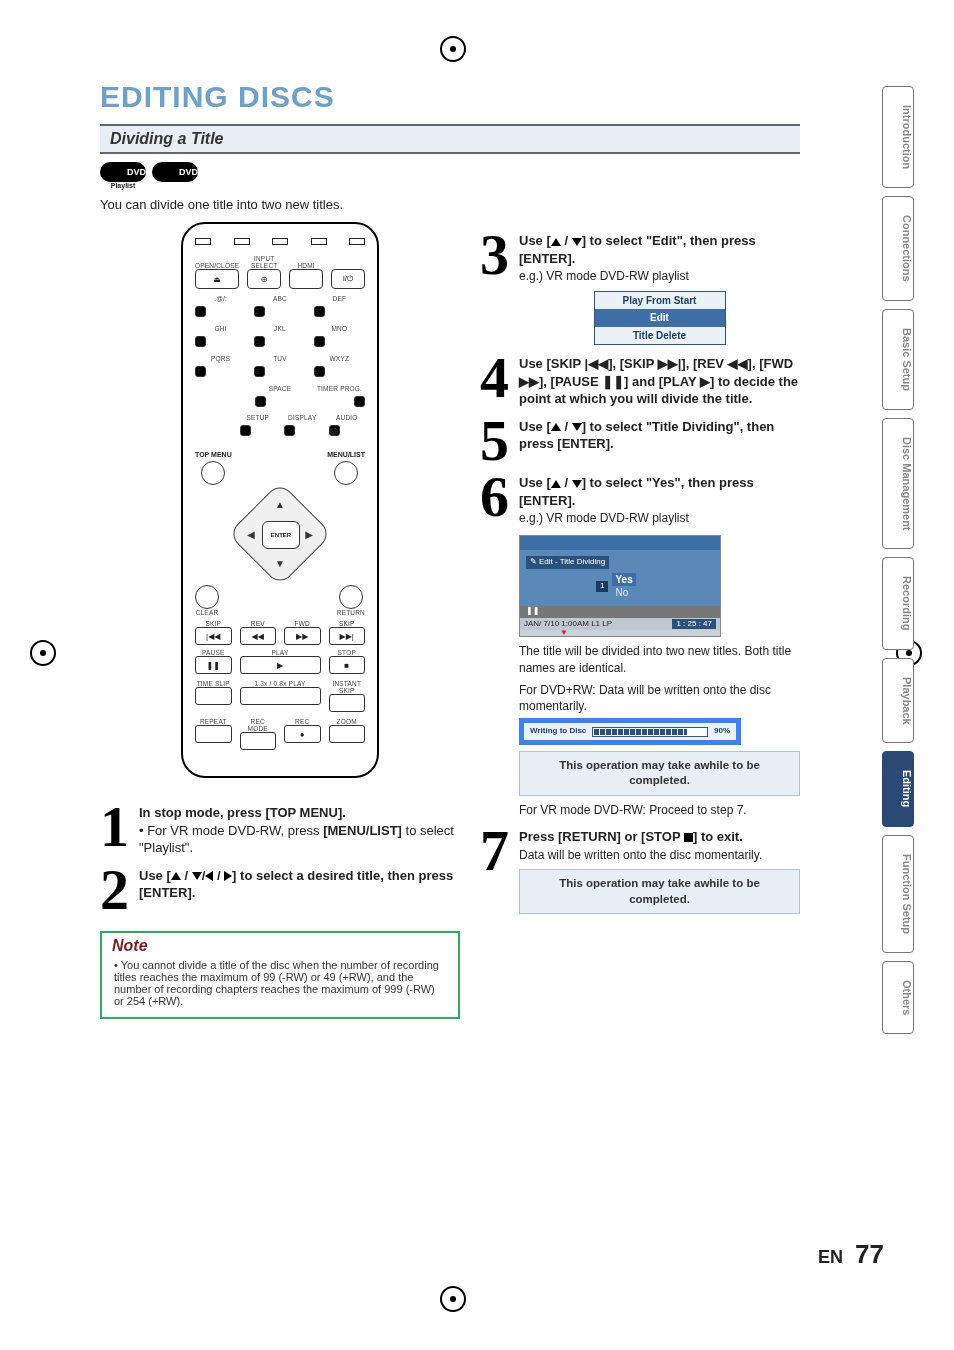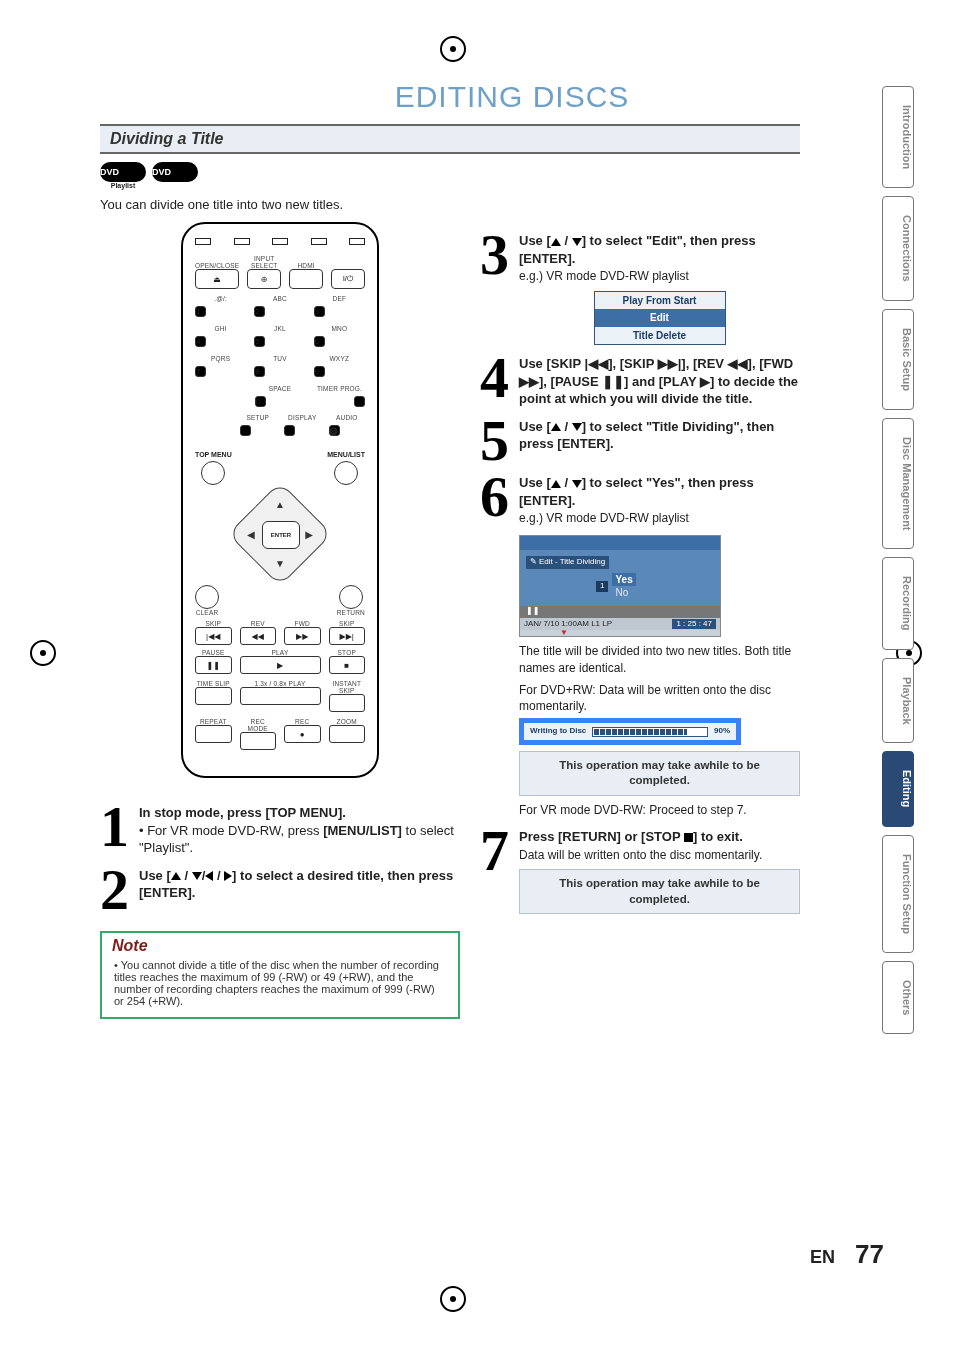"EDITING DISCS" .title { font-weight: 400 -> 700; text-align: center -> left }
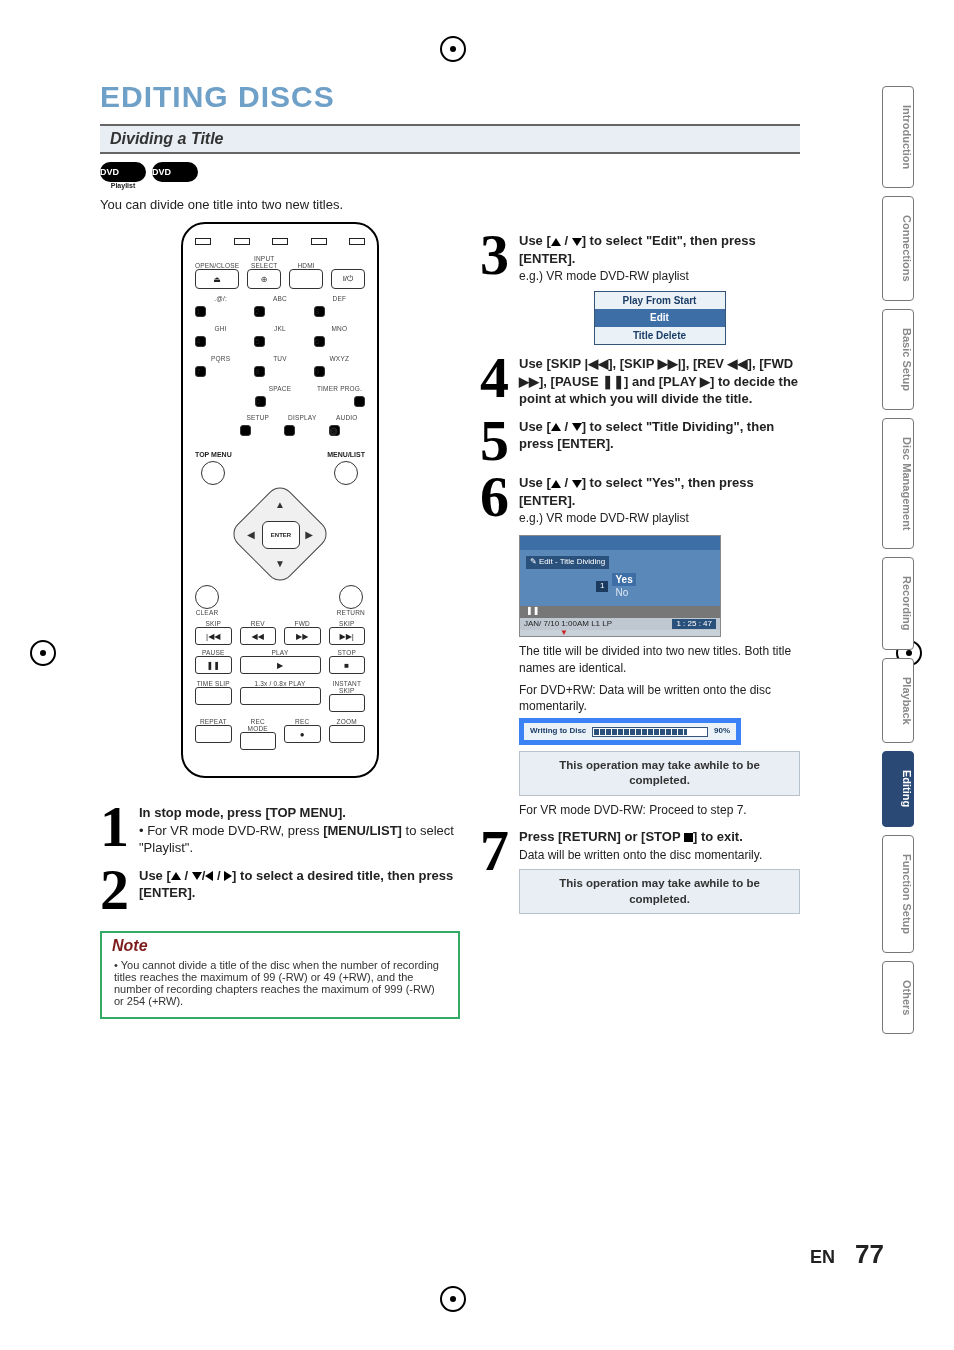"DVD" .badge { justify-content: flex-start -> flex-end }
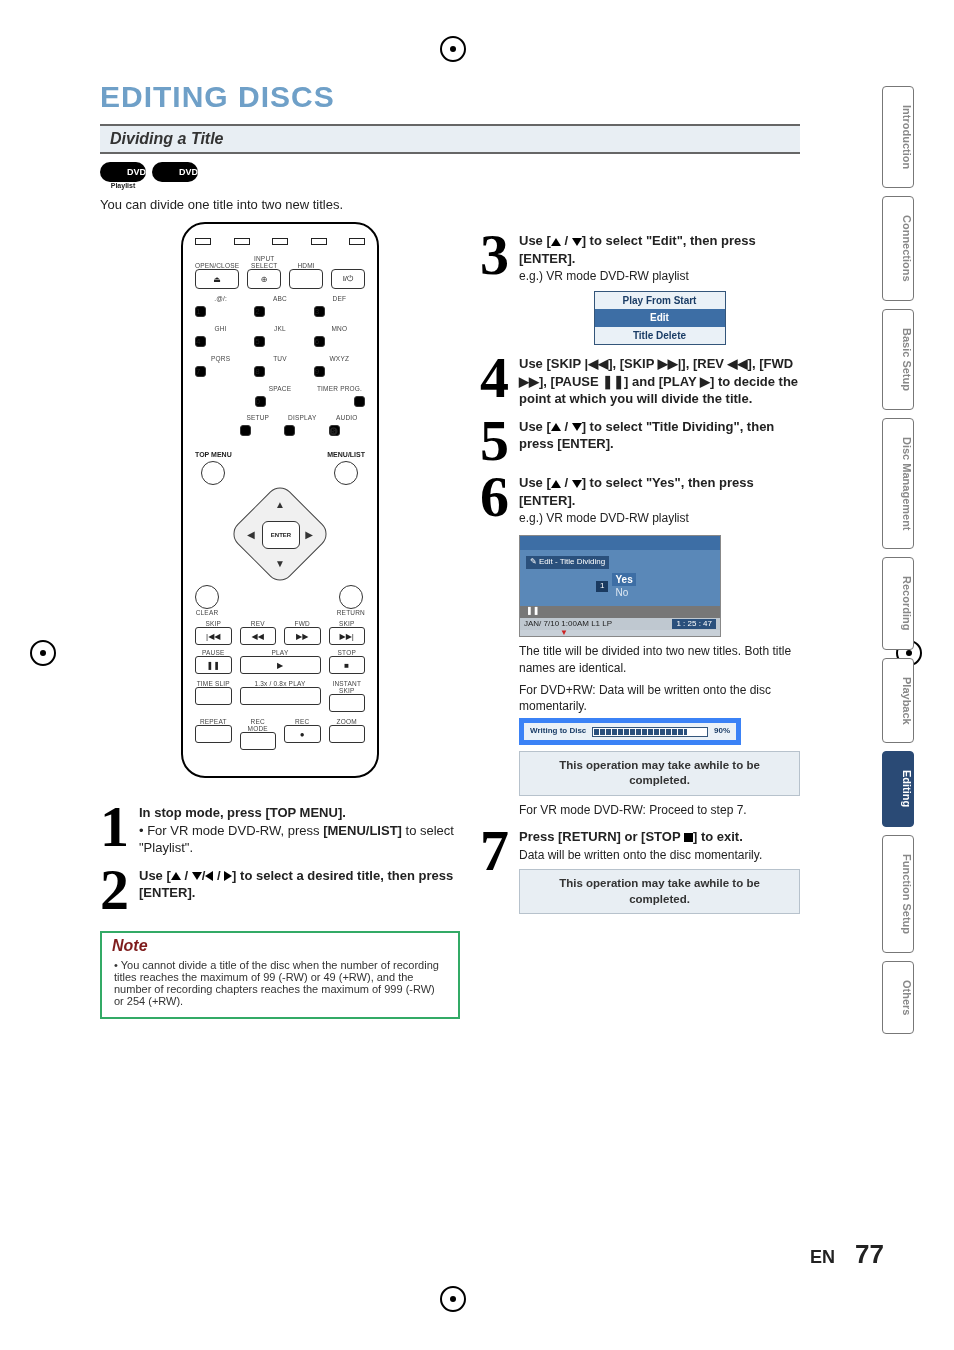"EN" .pgnum .en { margin-right: 20px -> 12px }
